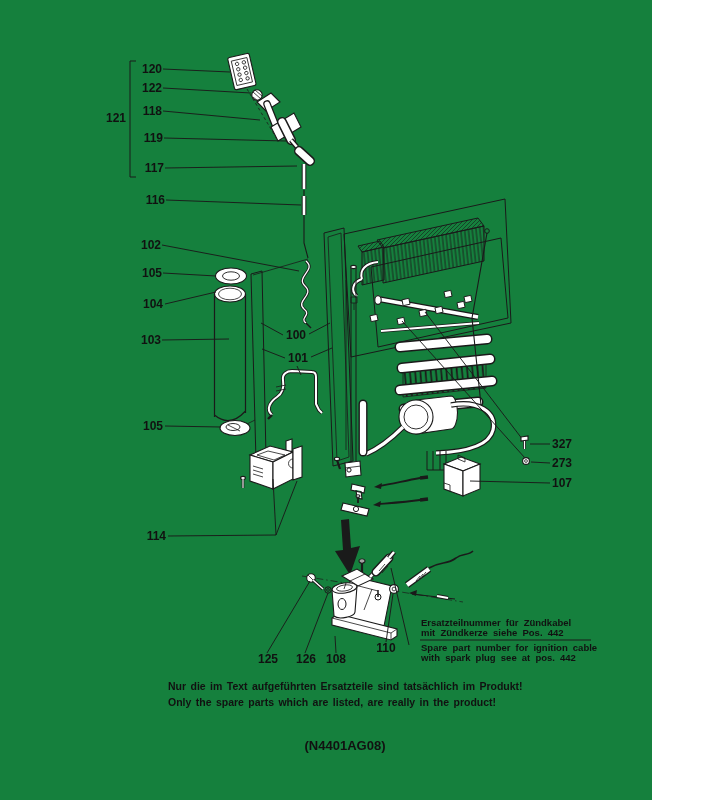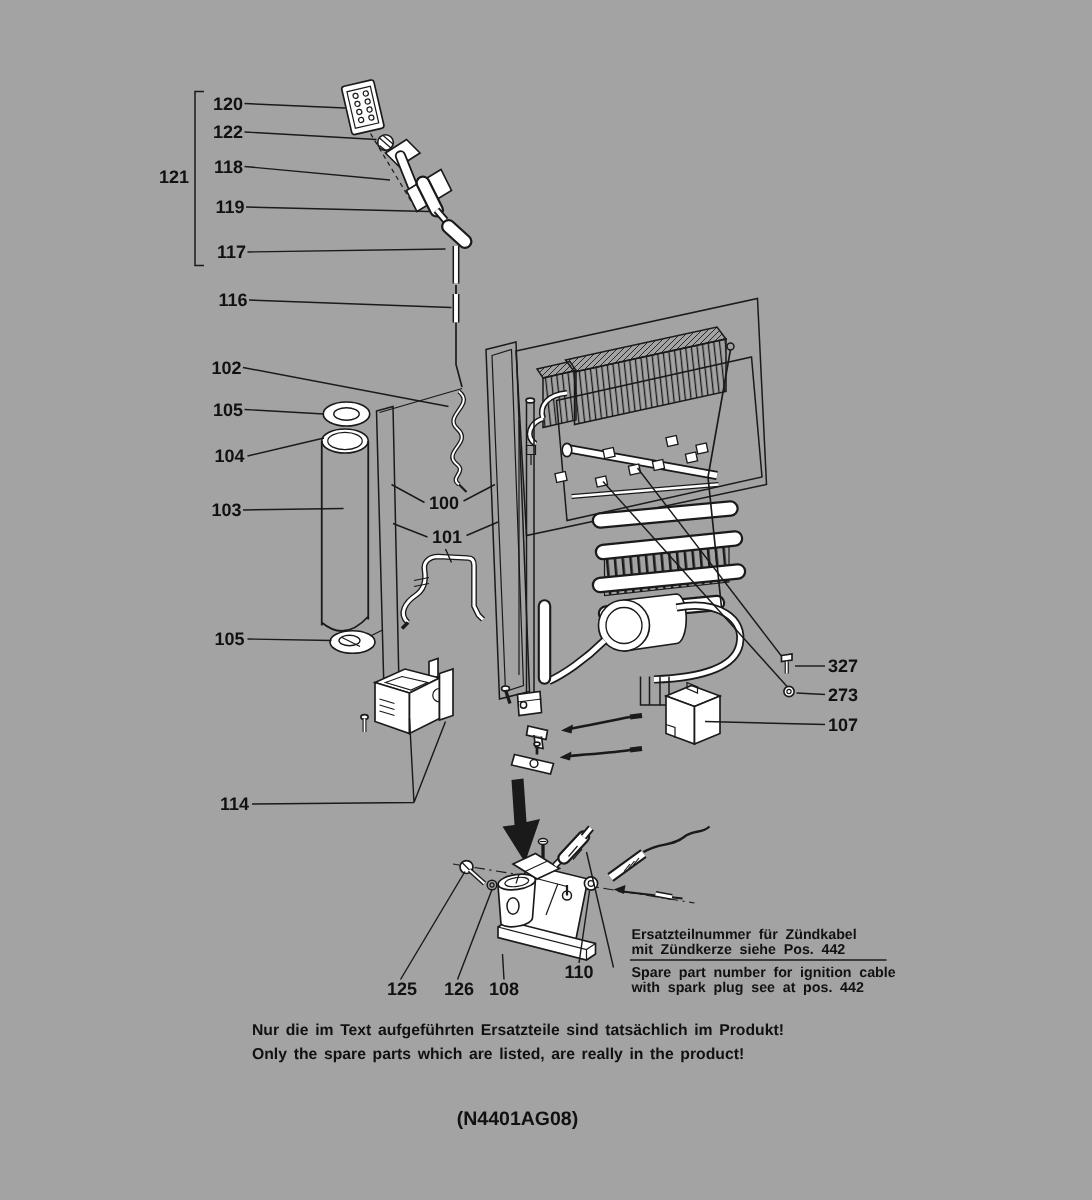"120" .page { background: #a3a3a3 -> #15803d; width: 728px -> 652px }
